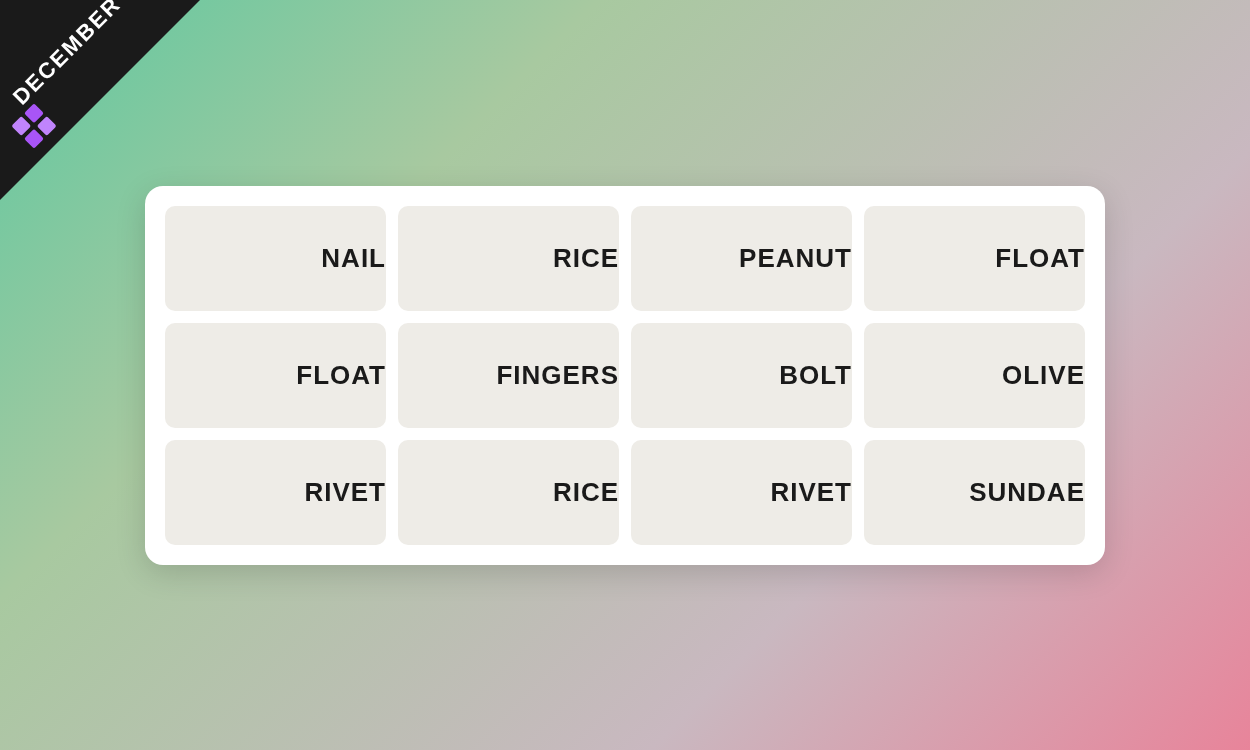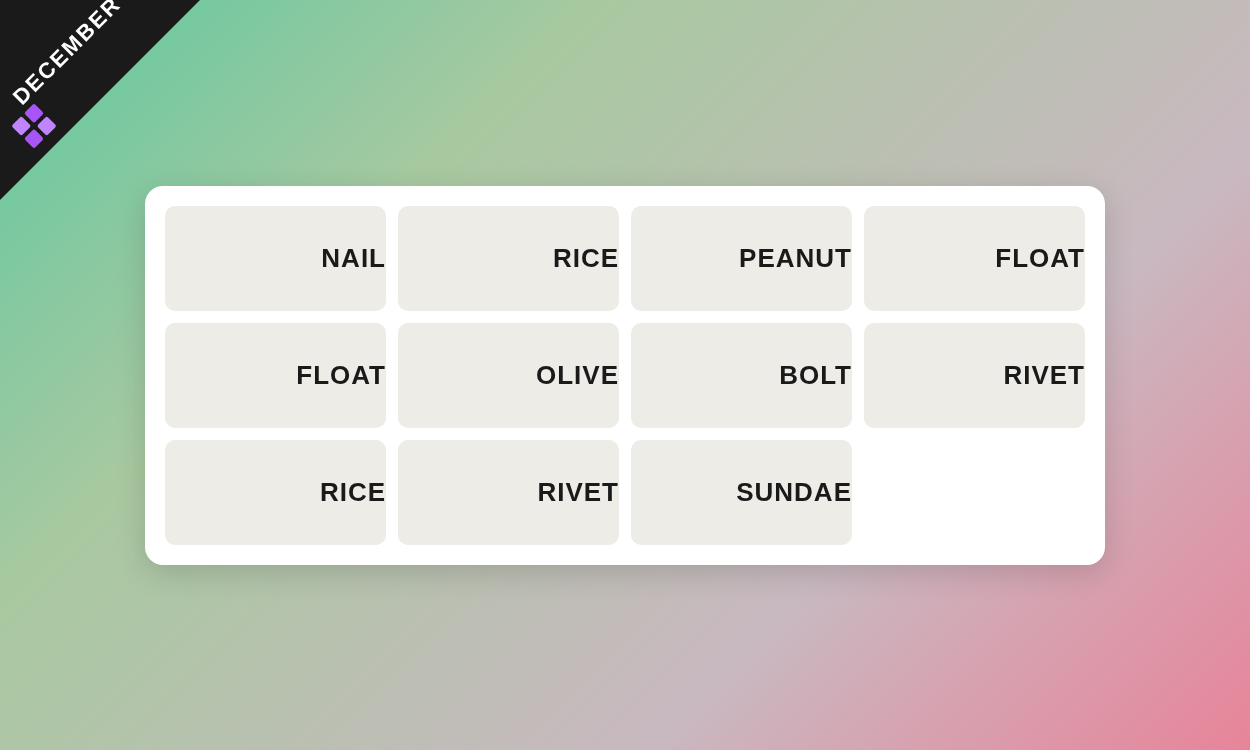"FINGERS" div.word-tile { html: none -> <div> <span>FINGERS</span> </div> }
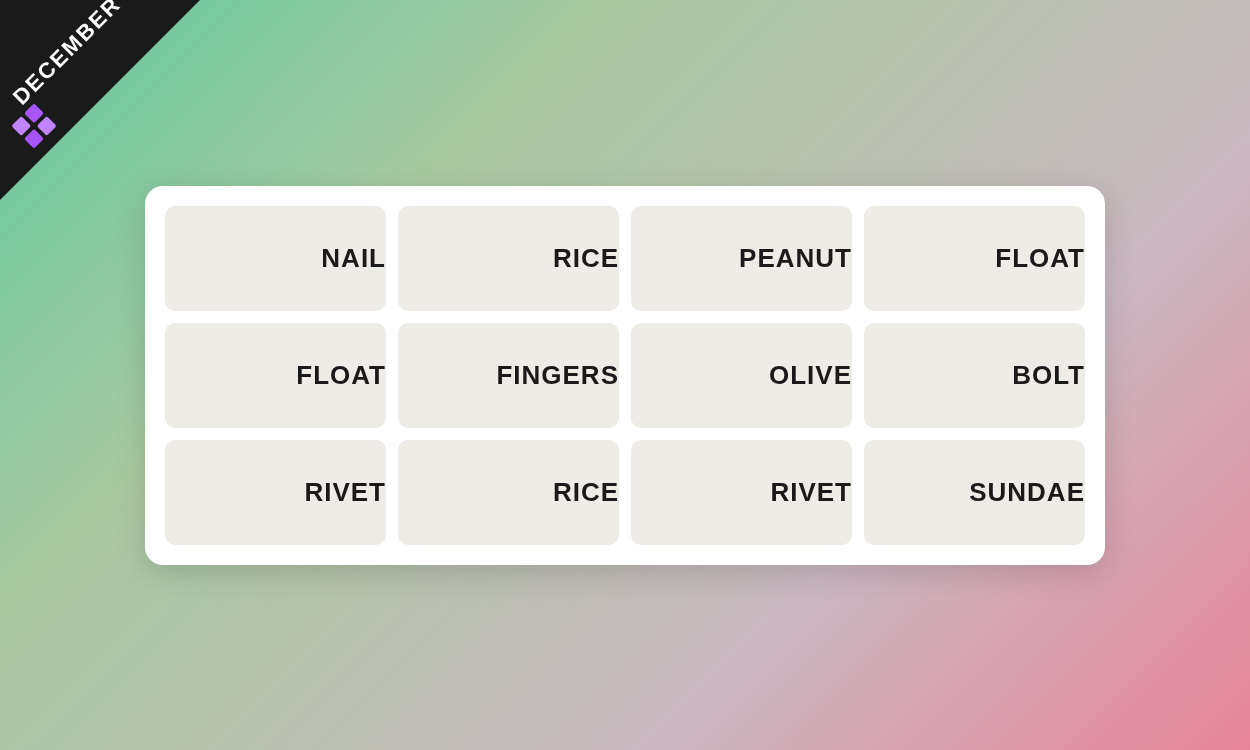"OLIVE" div.word-tile { order: before "BOLT" -> after "BOLT" }
